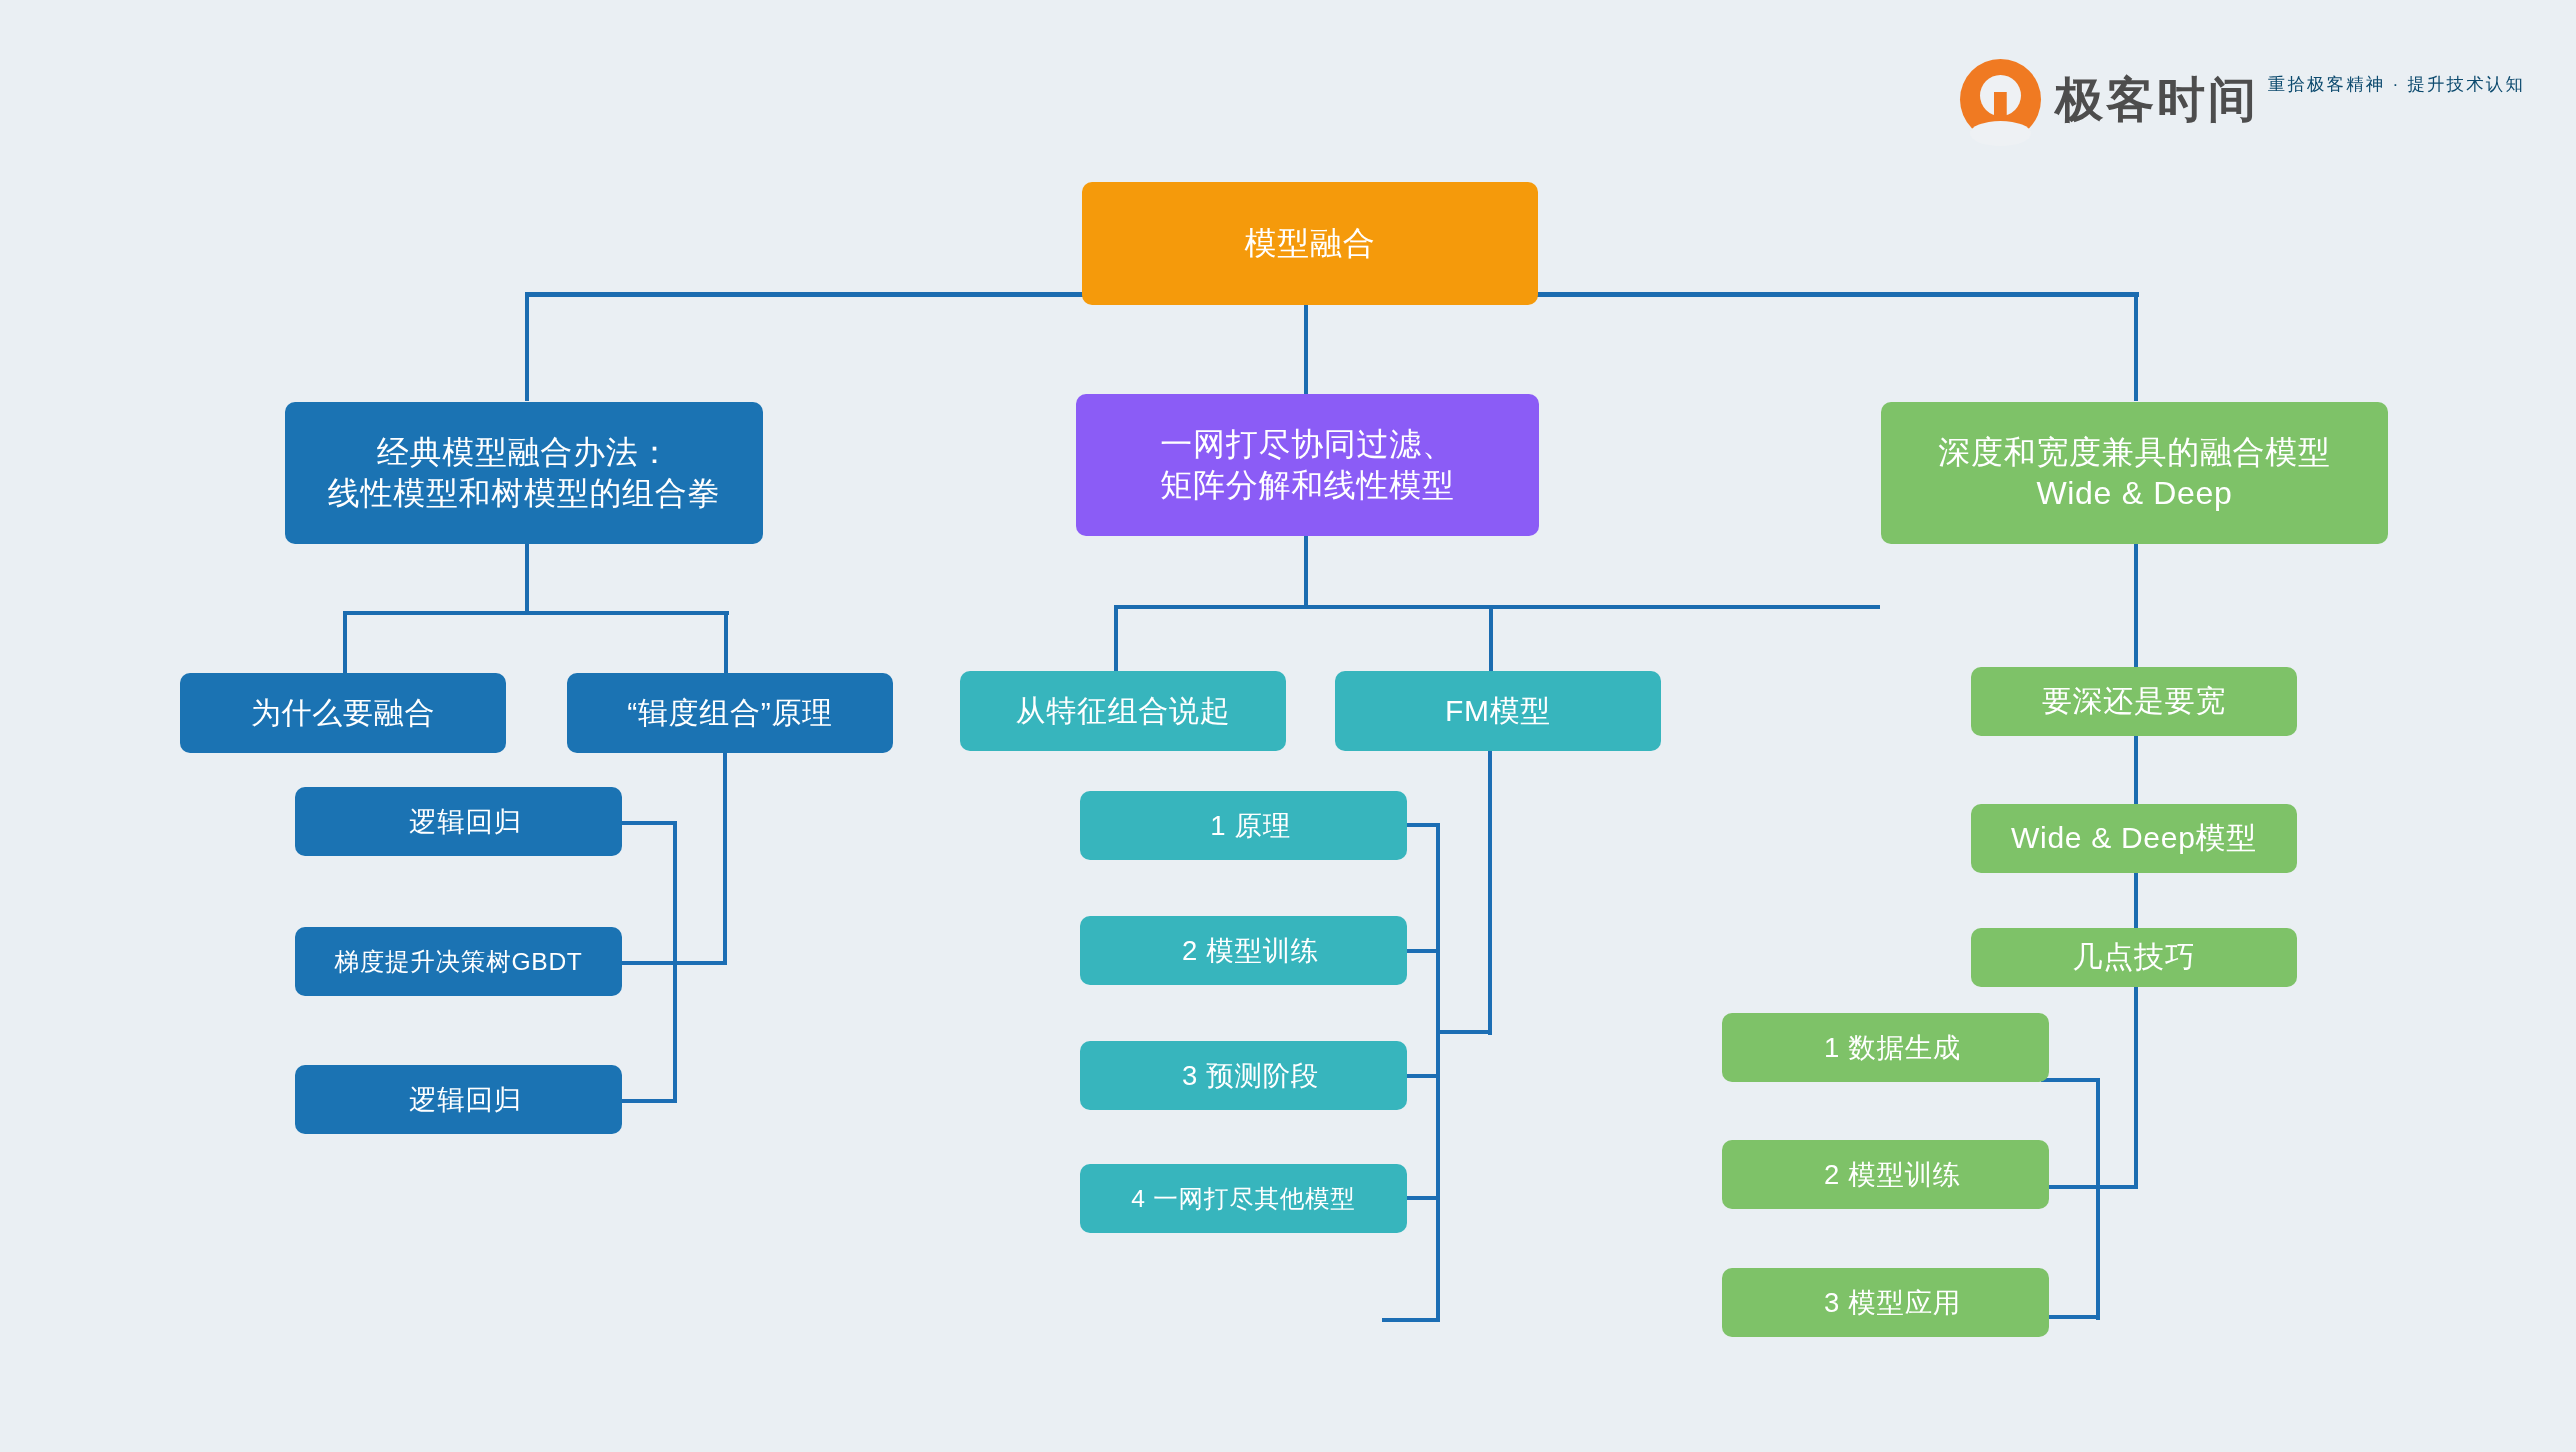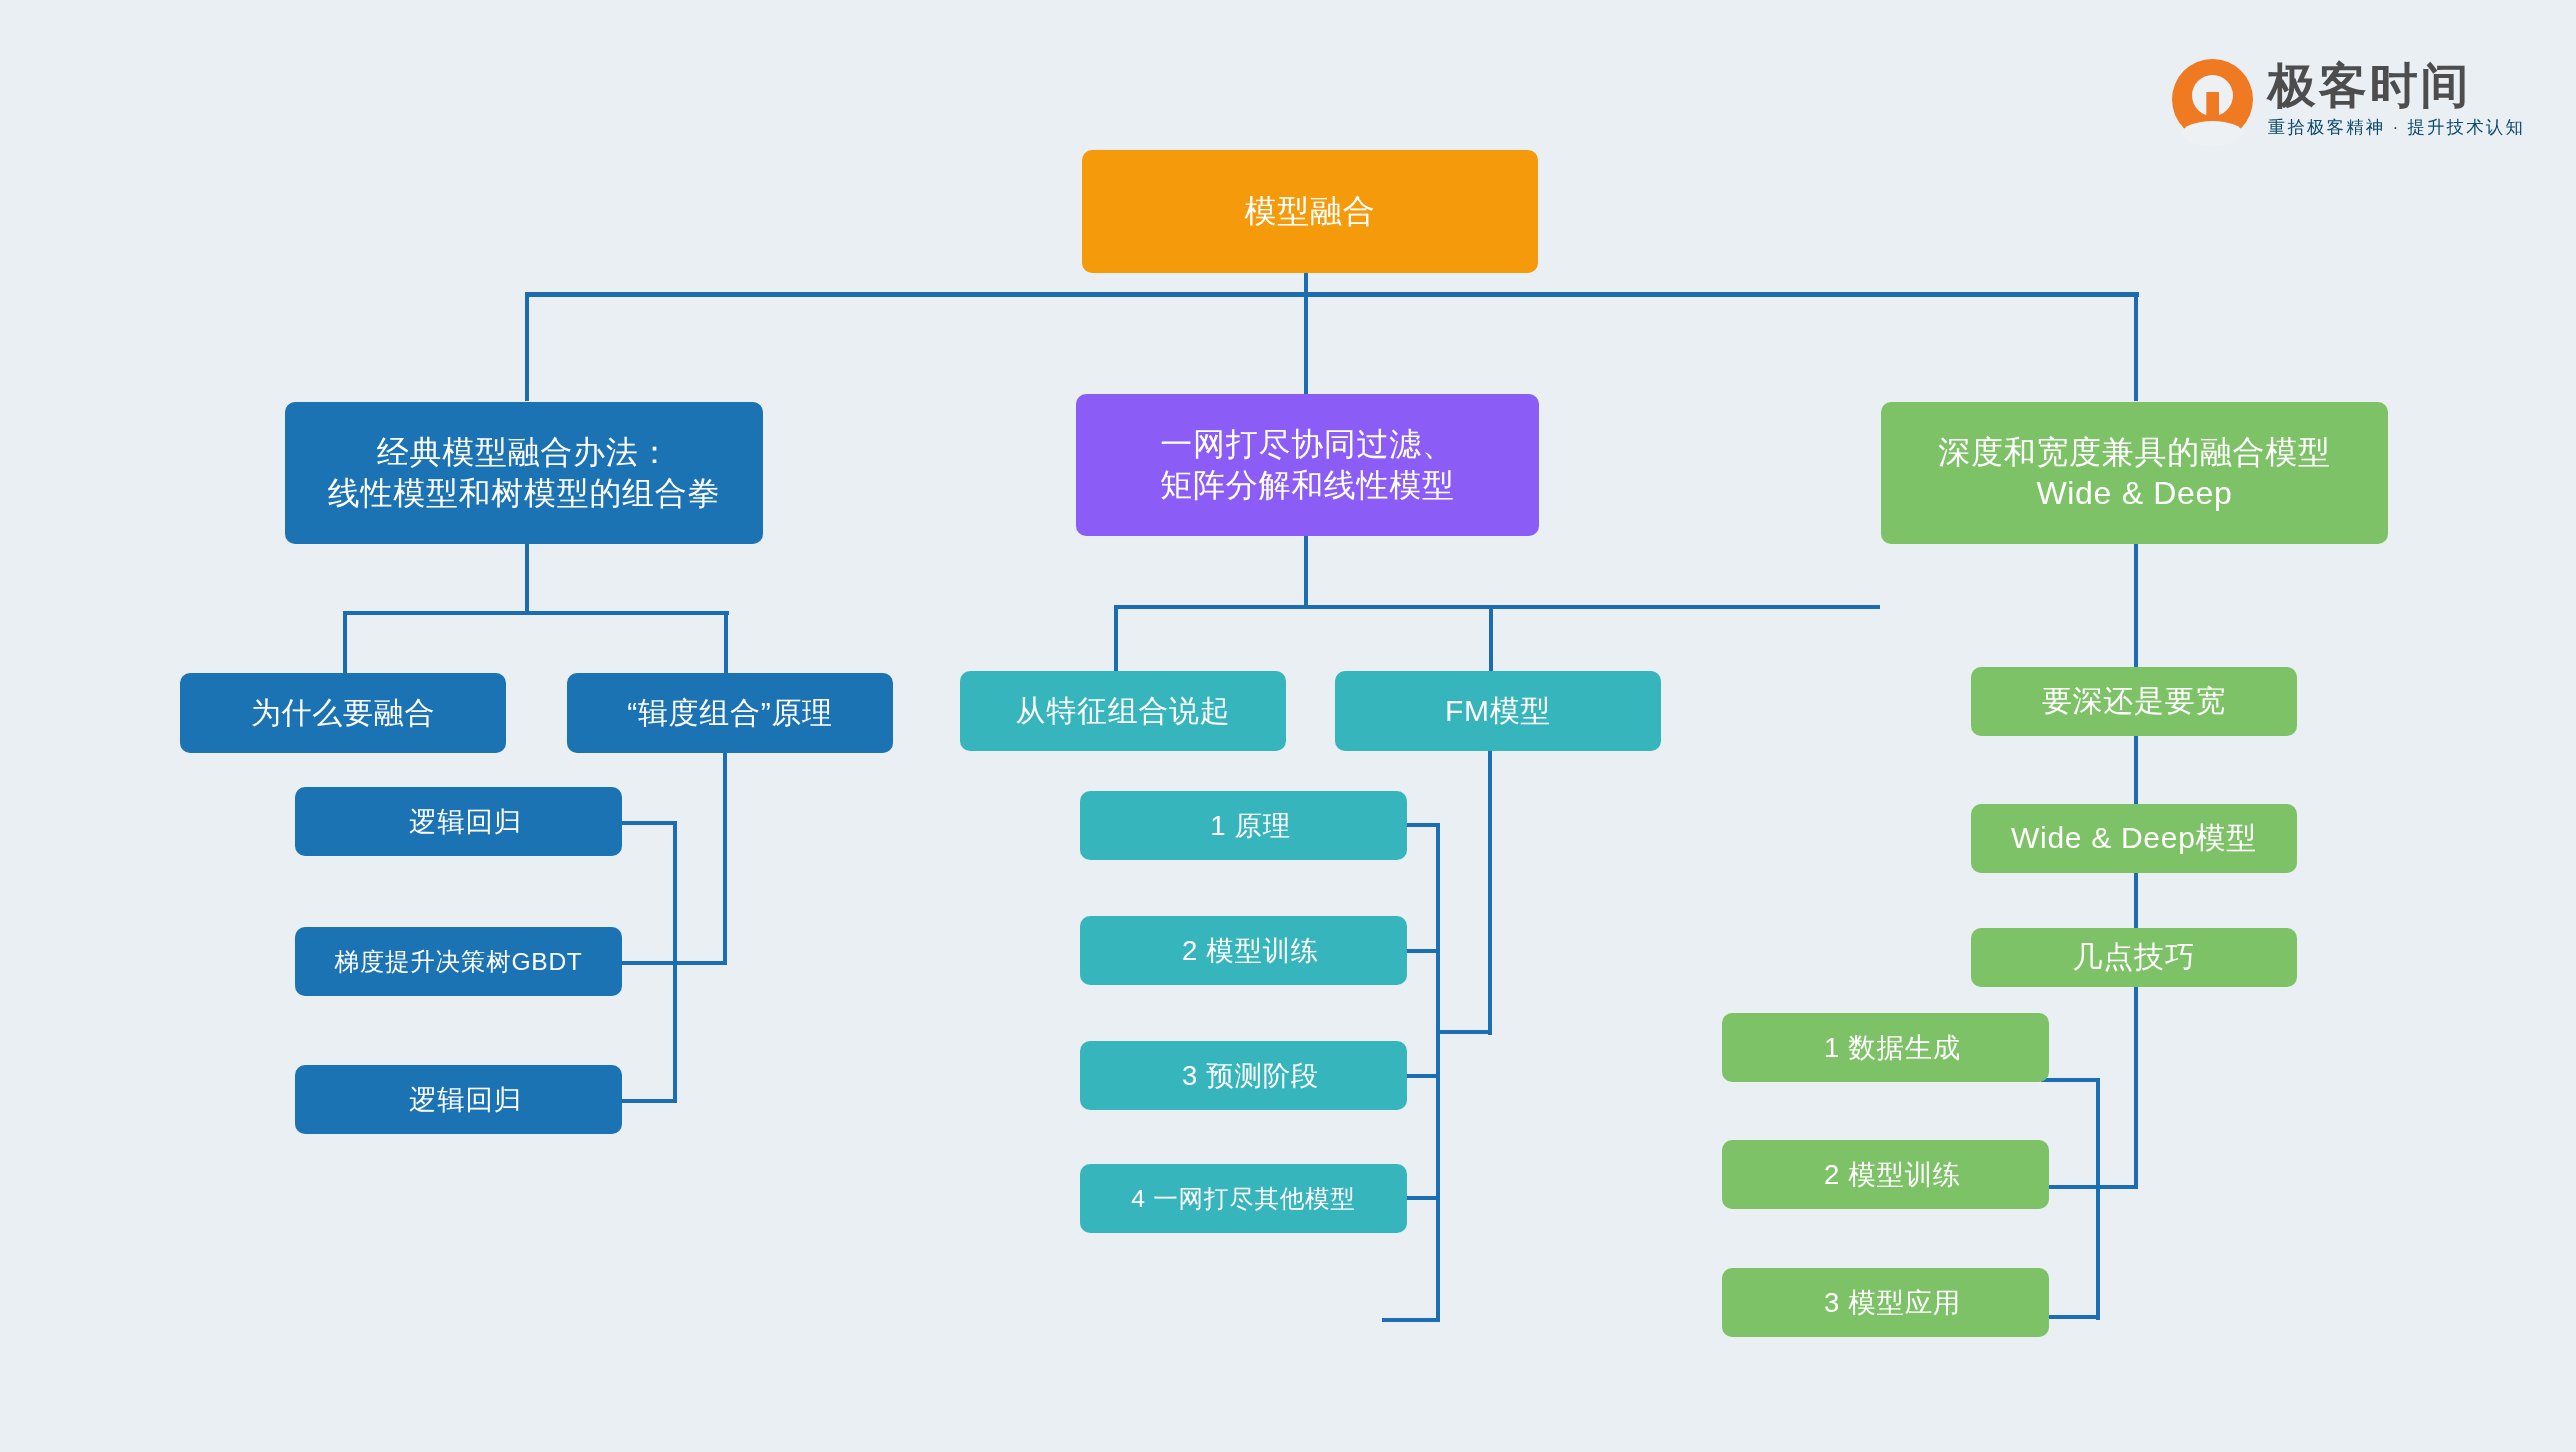"极客时间" #logo .words { flex-direction: column -> none }
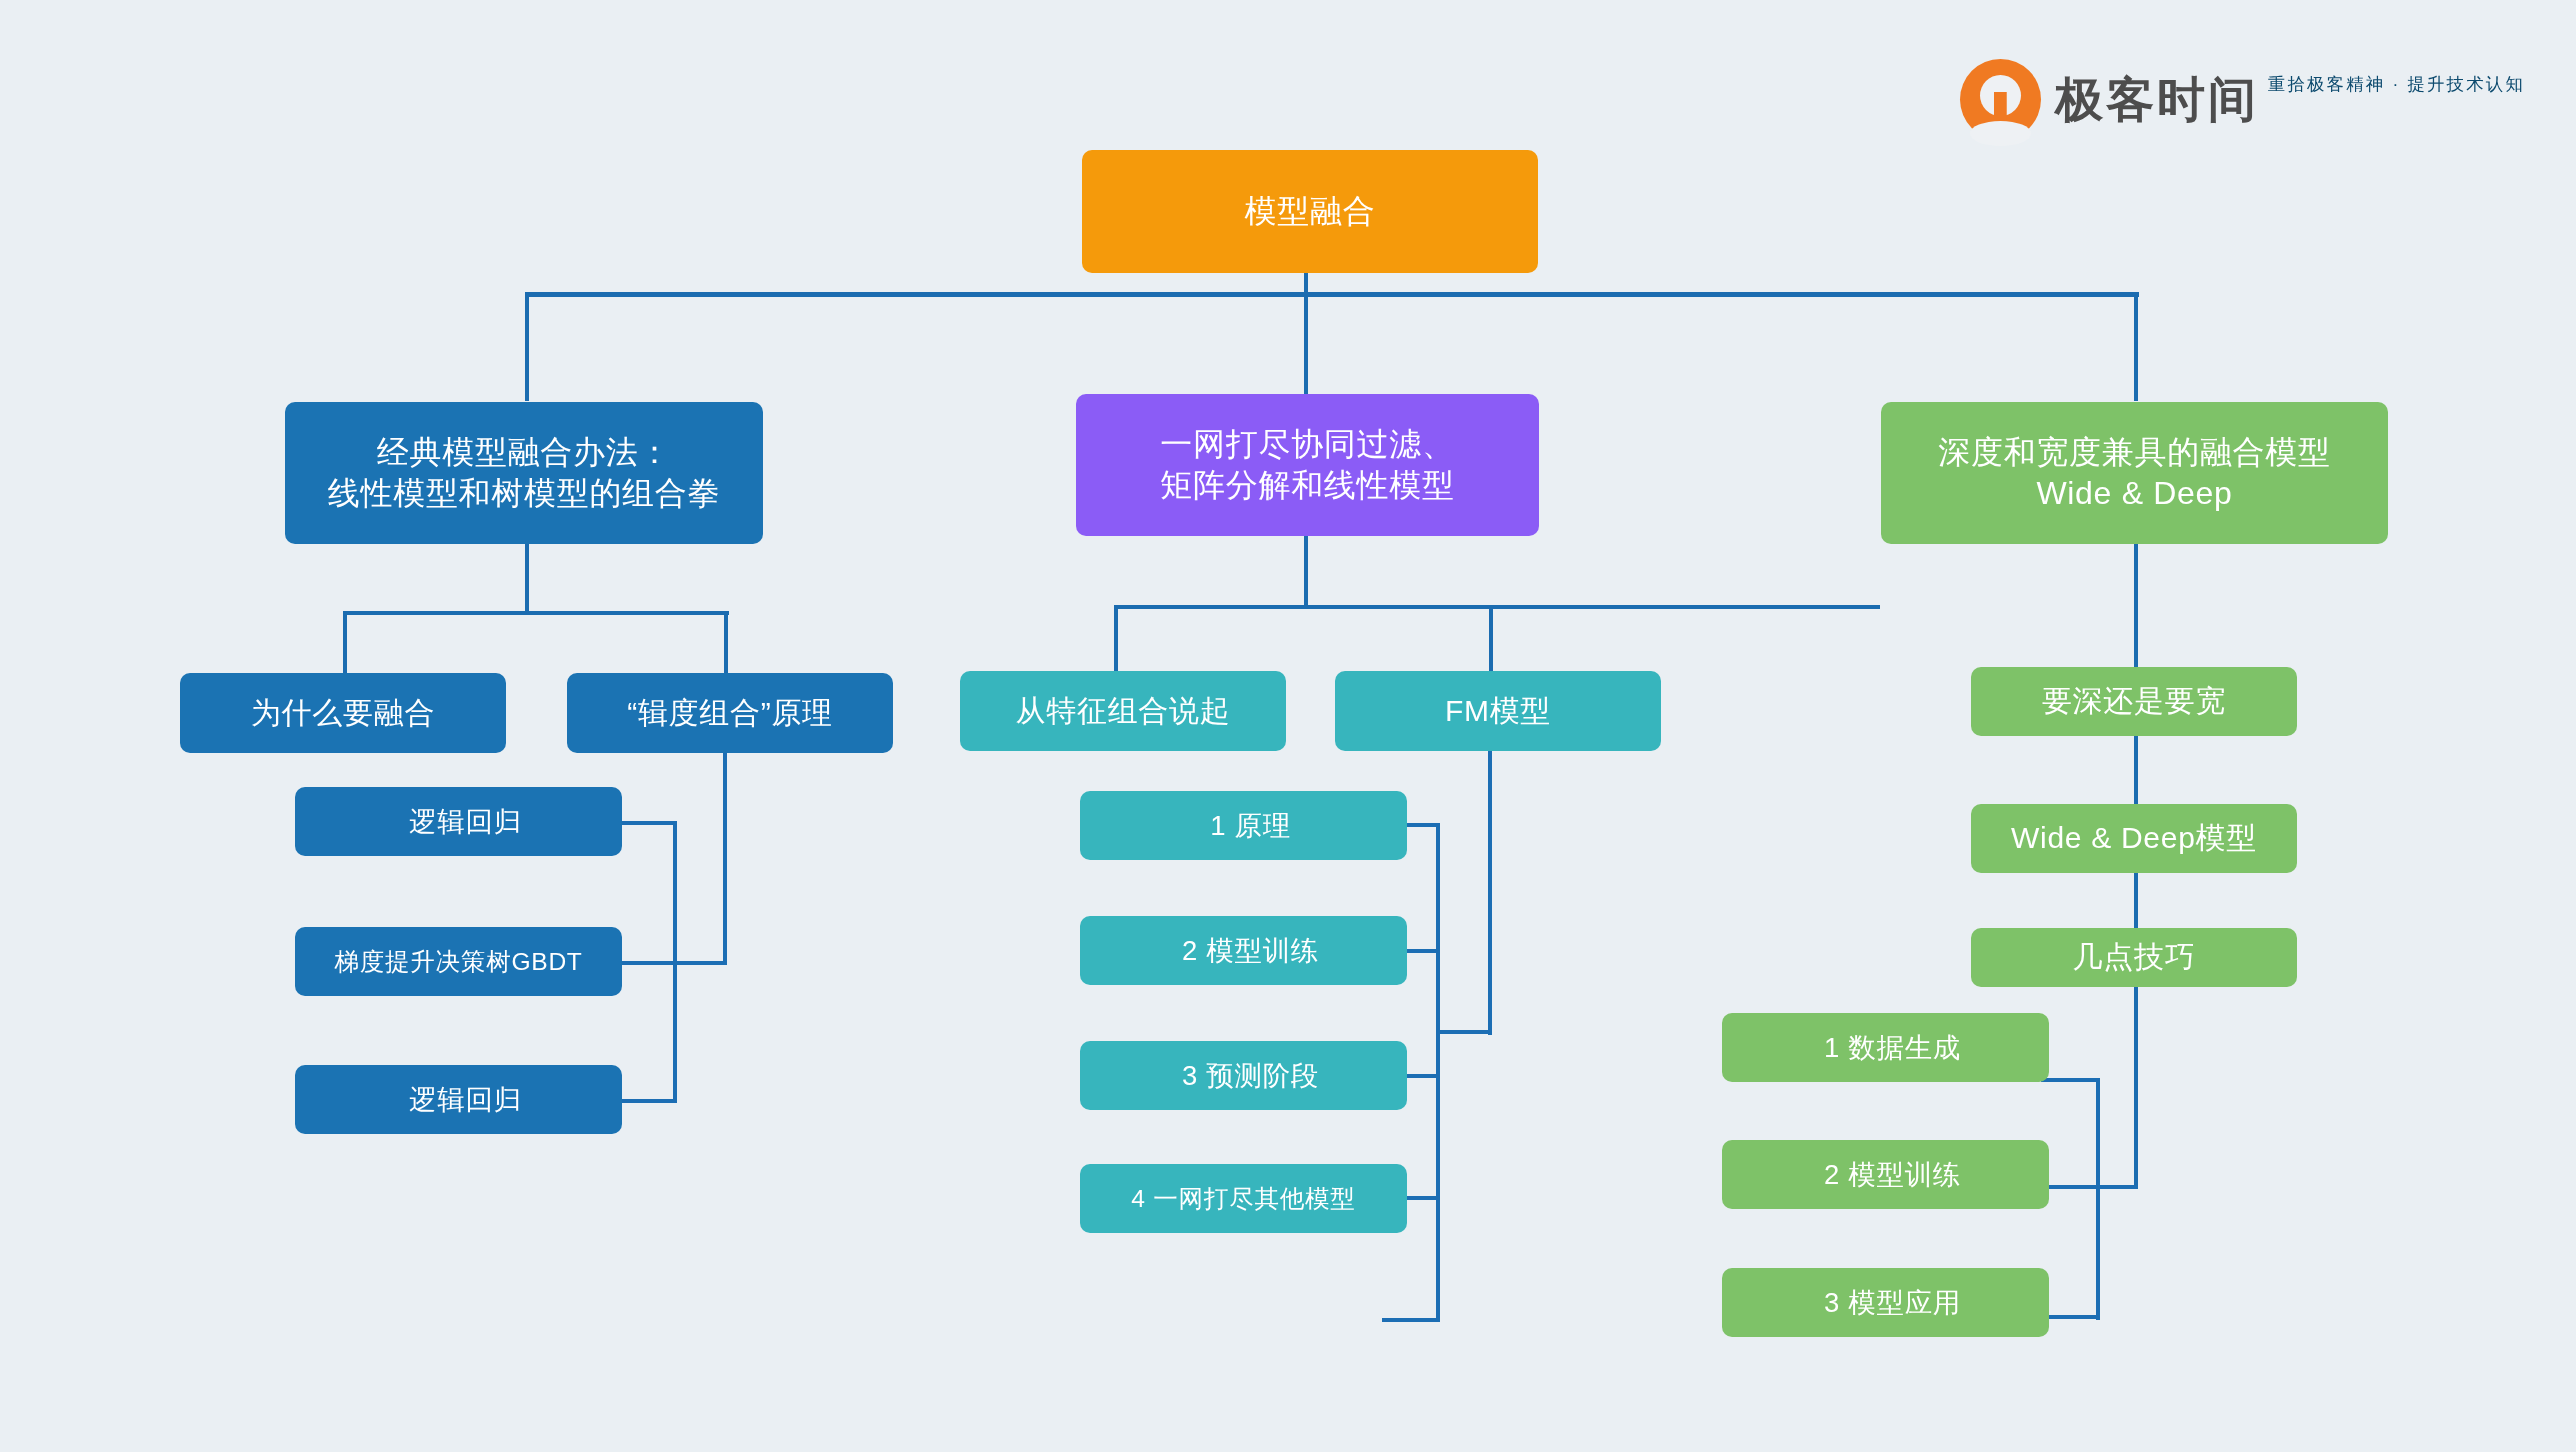"模型融合" .lvl1 { margin-top: none -> 32px }
